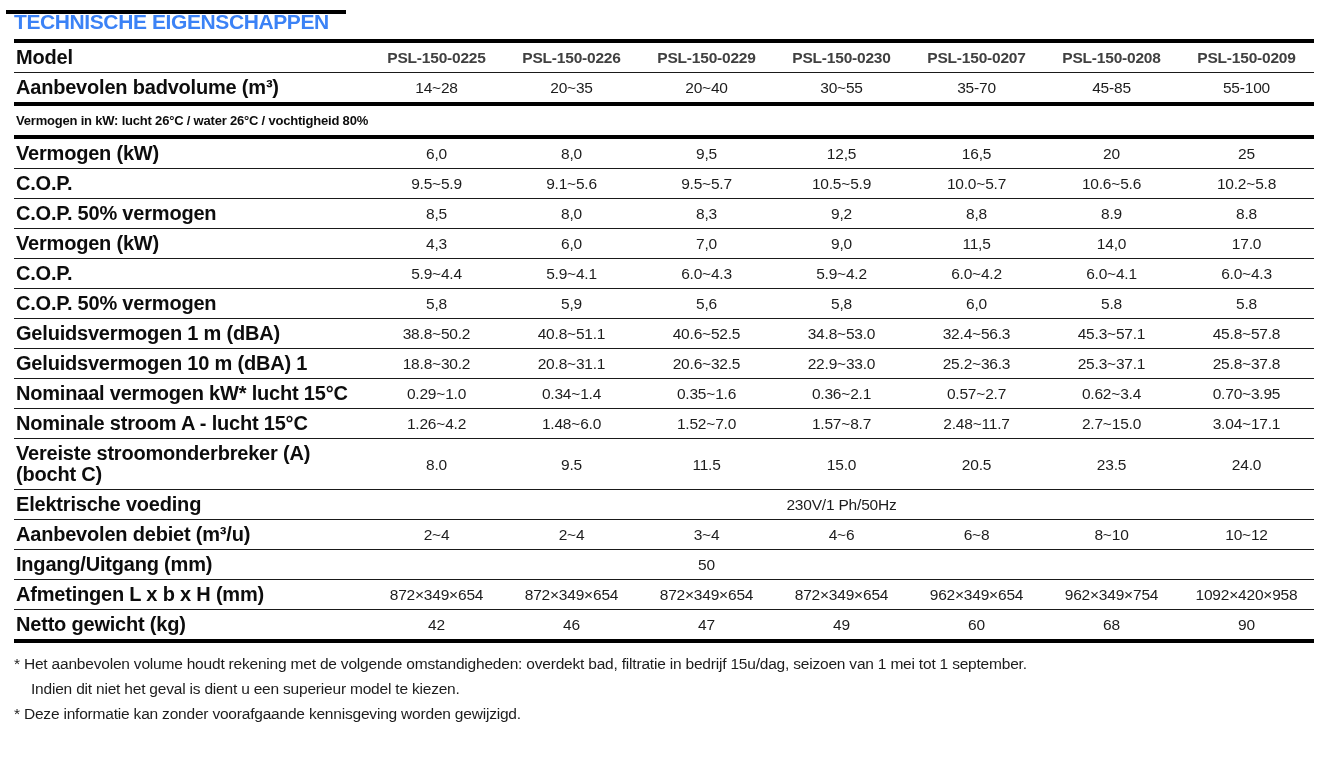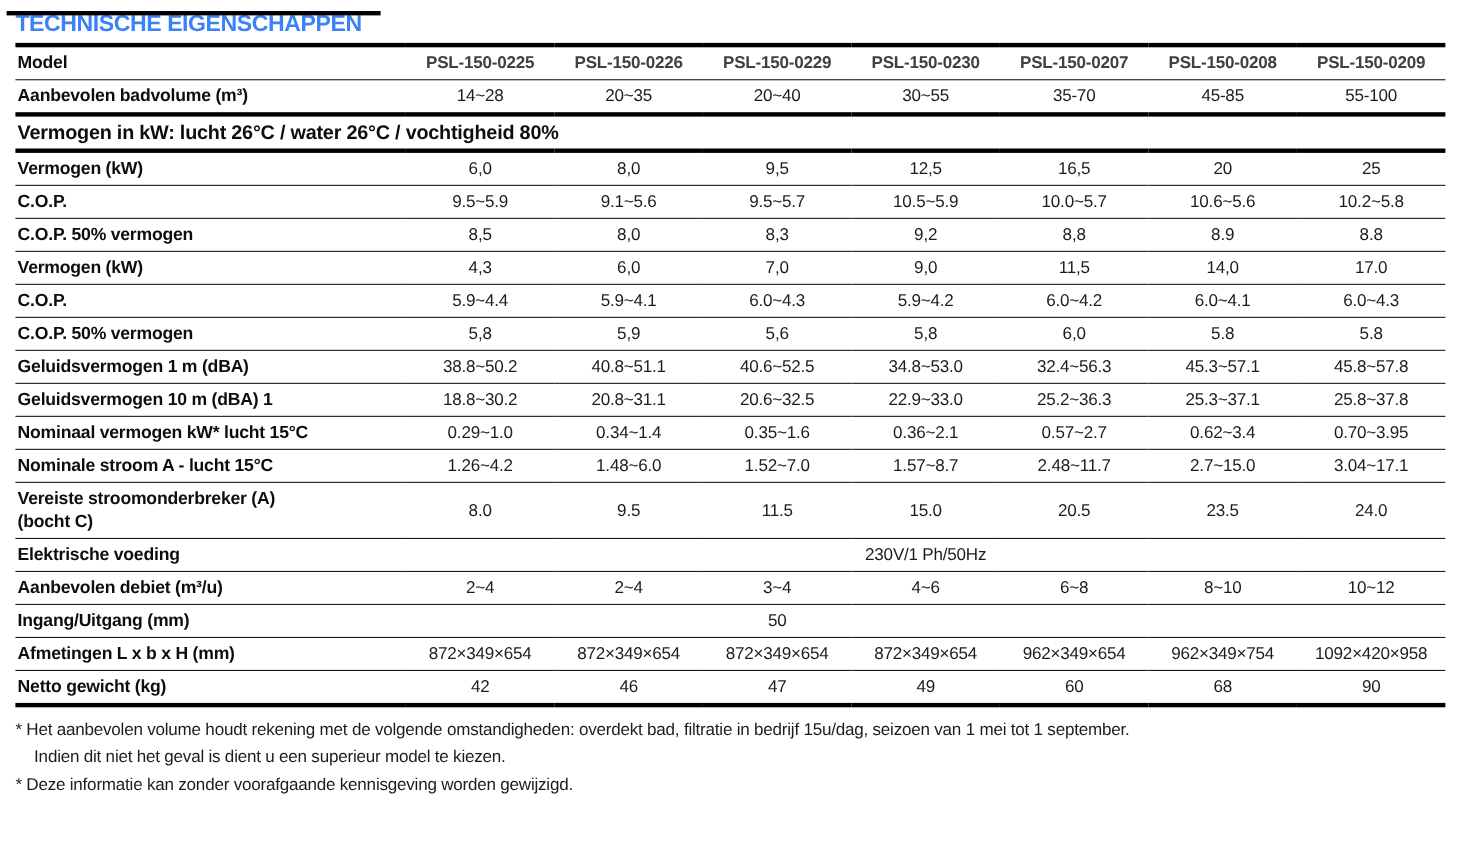"Model" .label-cell { font-size: 16px -> 20px }
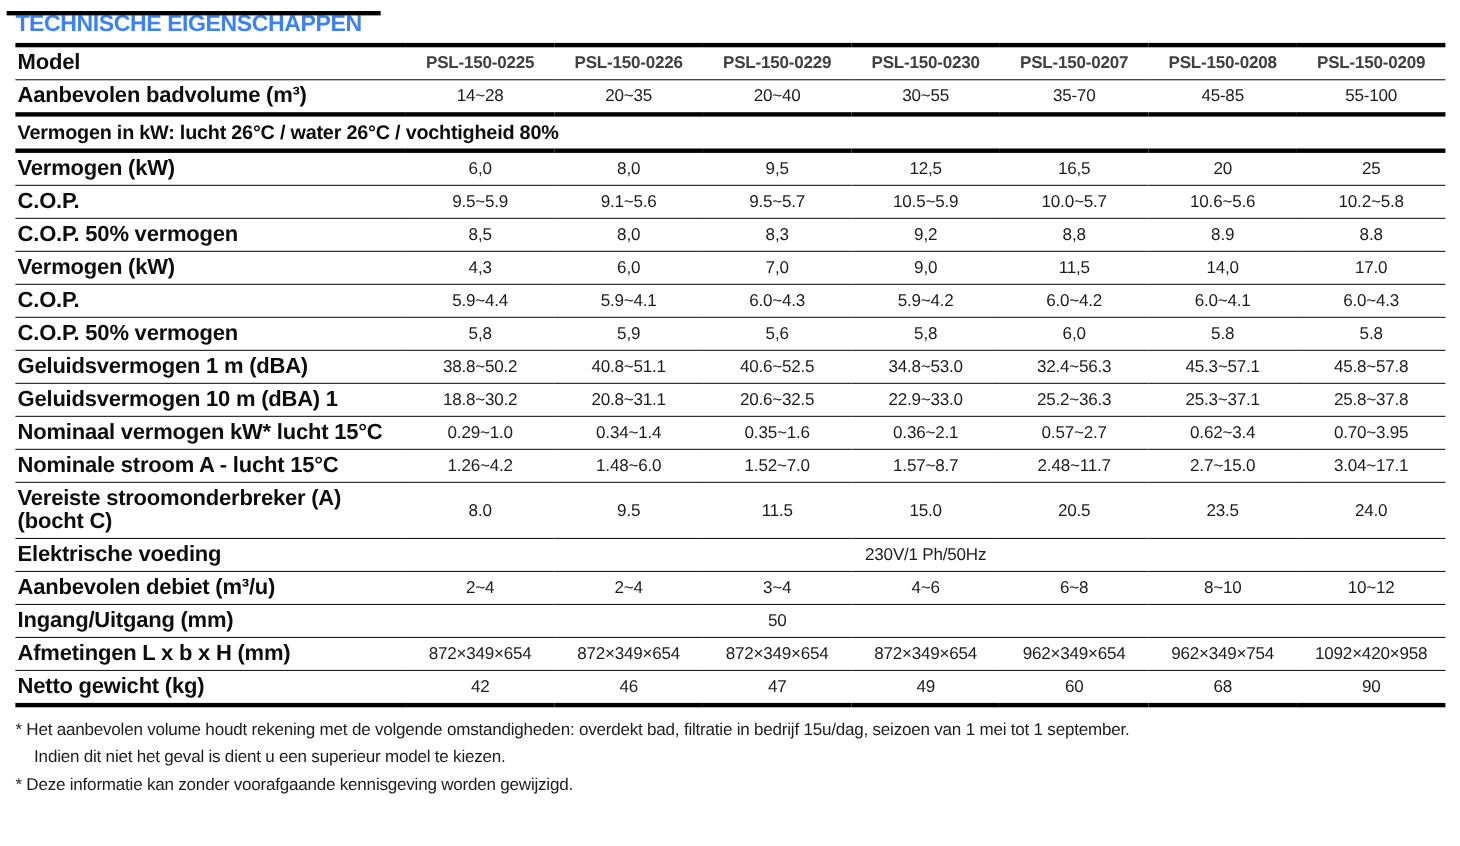"Vermogen in kW: lucht 26°C" tr.section-row td { font-size: 18px -> 13px }
